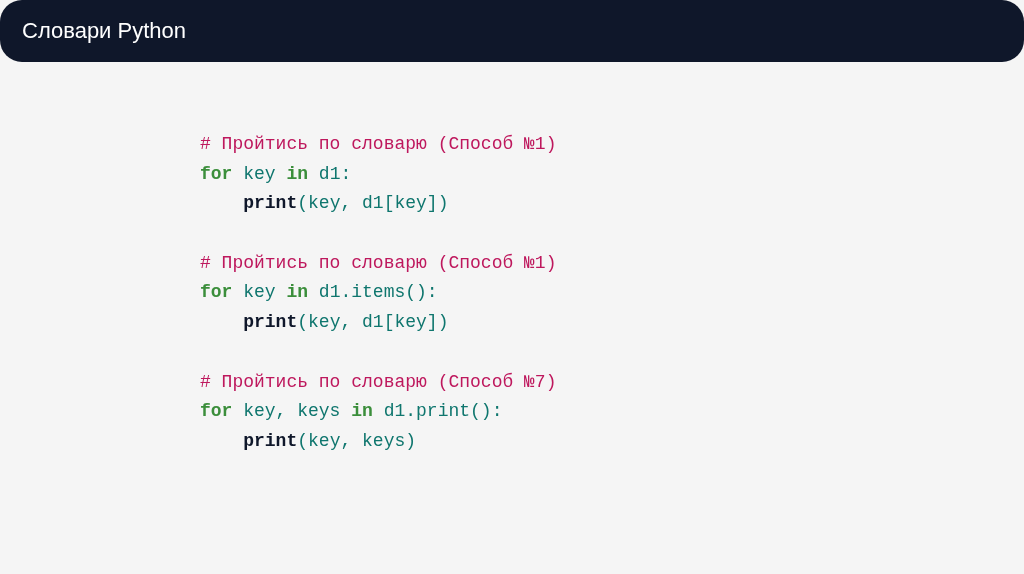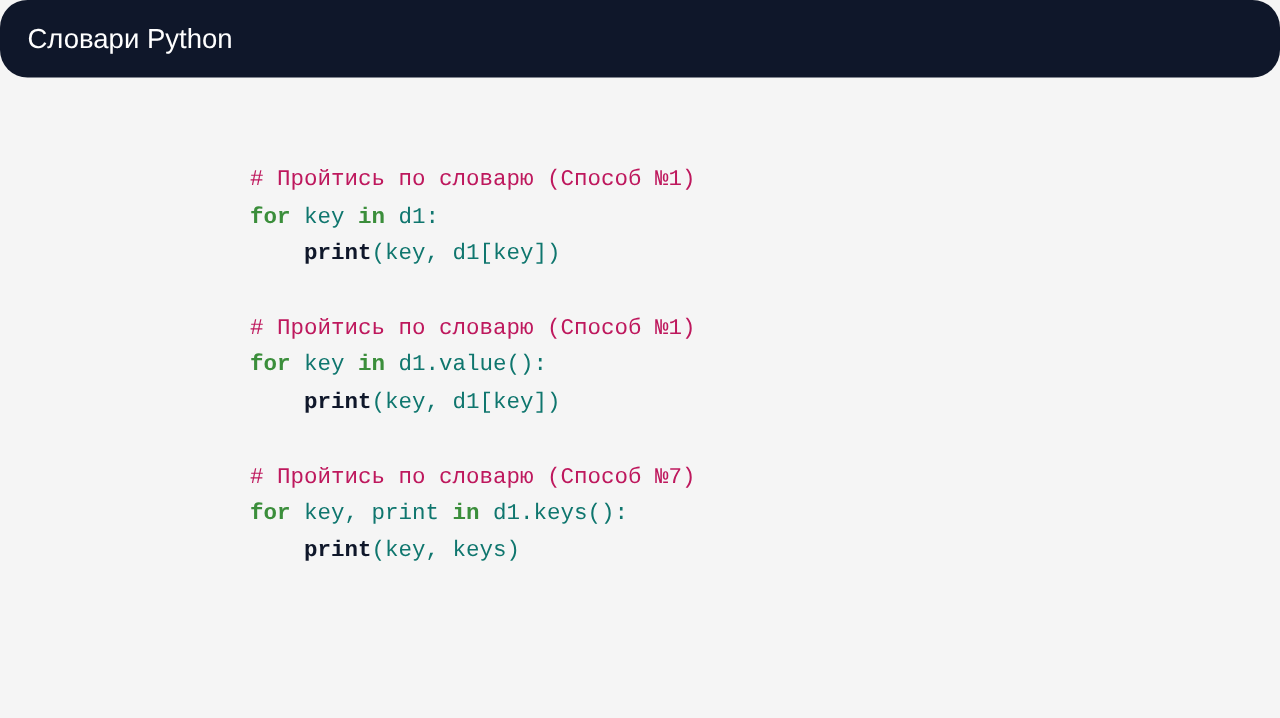"d1.value():" span.ident { text: d1.value -> d1.items }
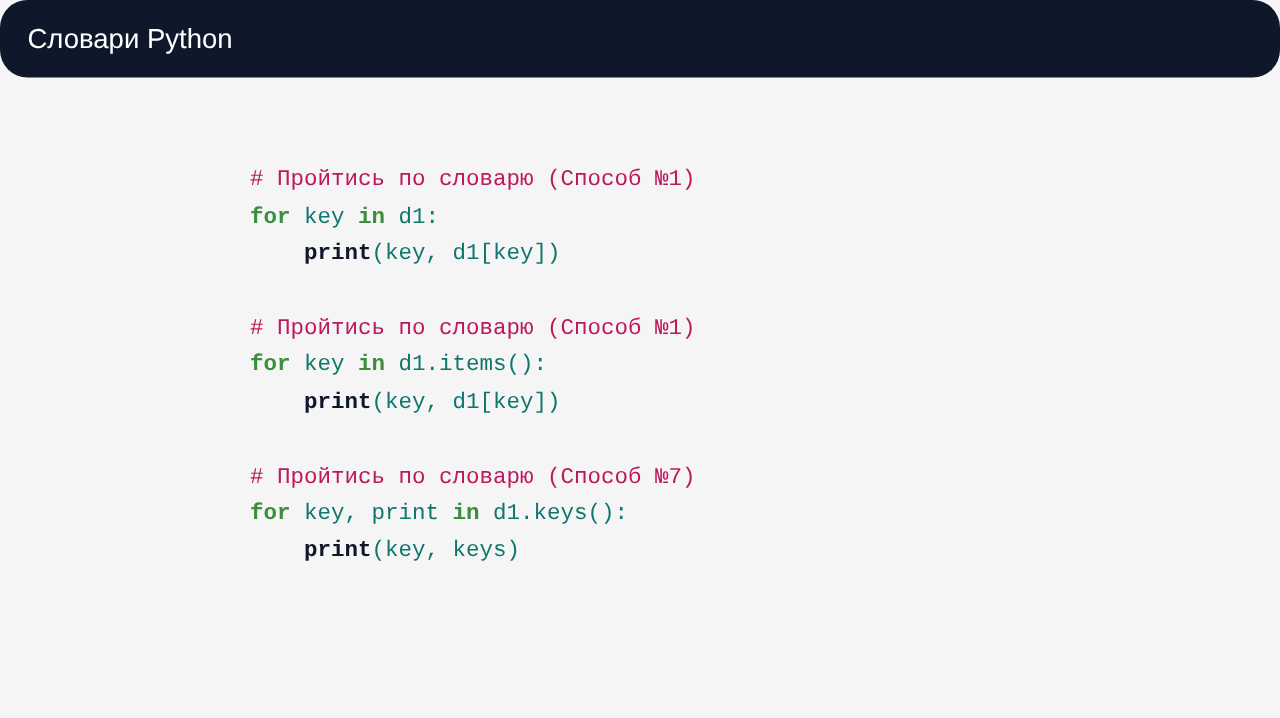"key, print" span.ident { text: print -> keys }
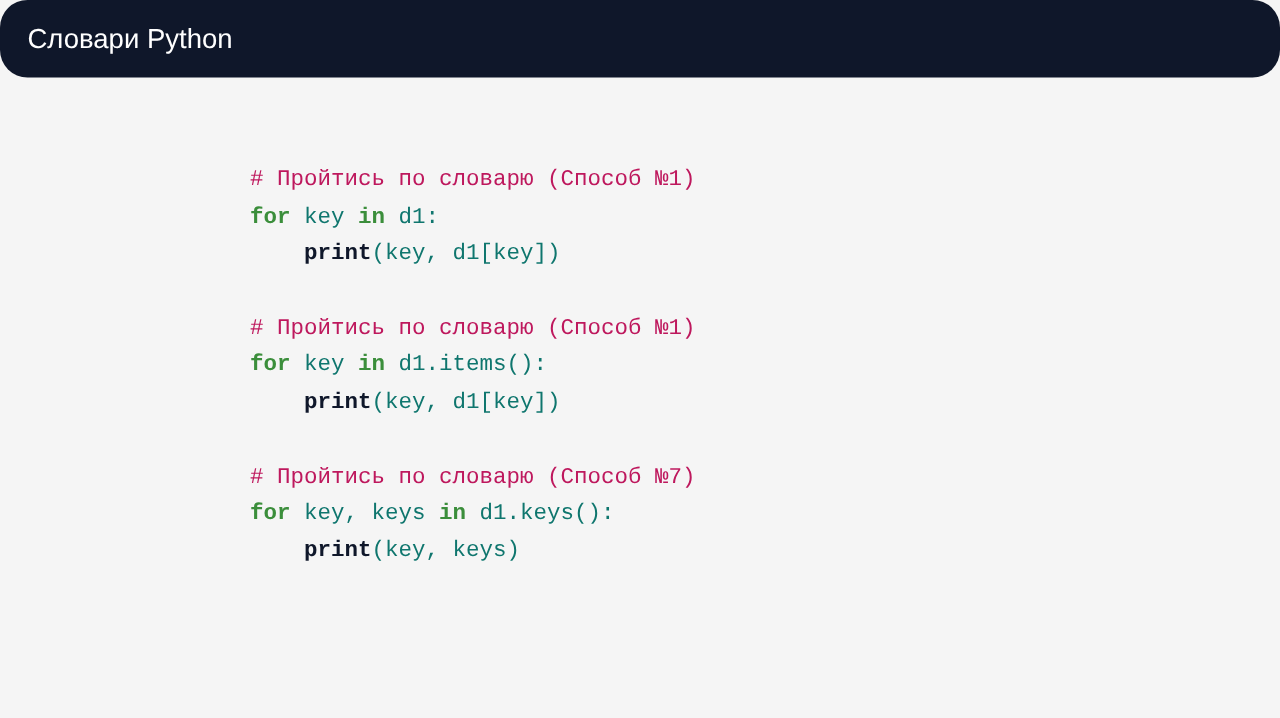"d1.keys():" span.ident { text: d1.keys -> d1.print }
